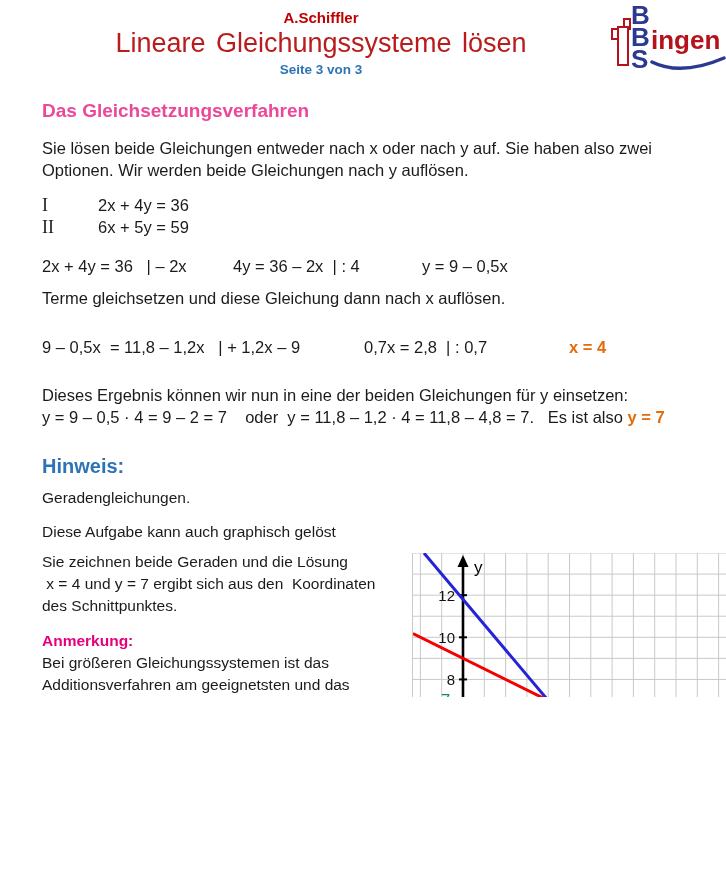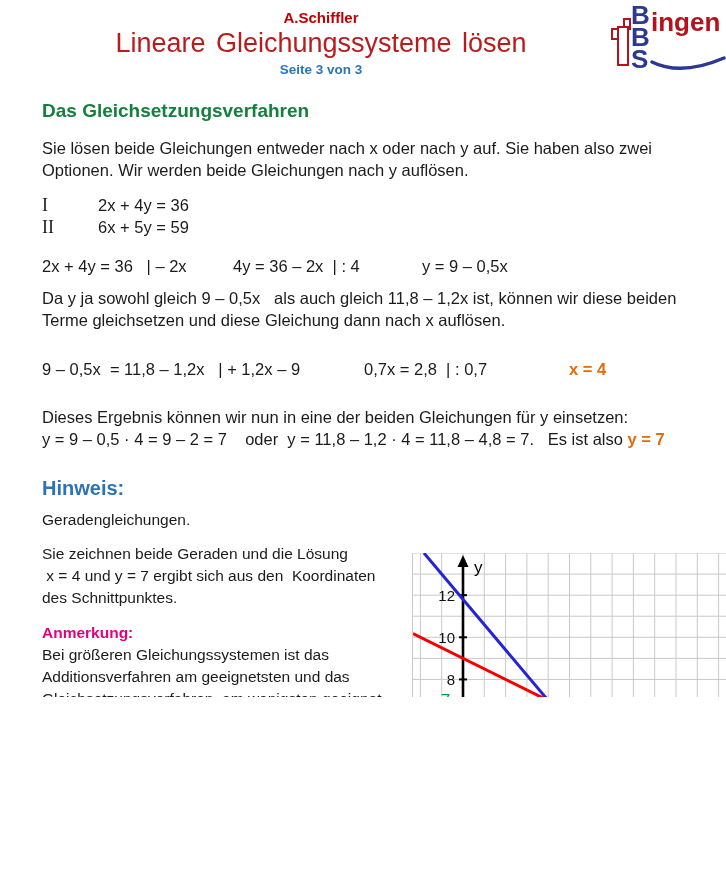"ingen" .city { top: 5px -> 23px }
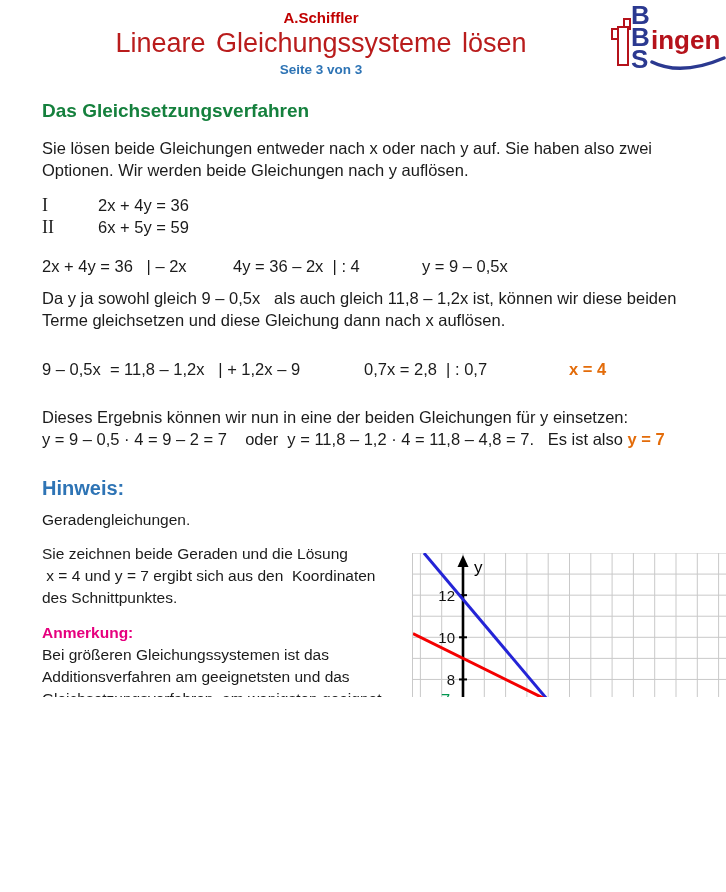"Das Gleichsetzungsverfahren" .section-heading { color: #15803d -> #ec4899 }
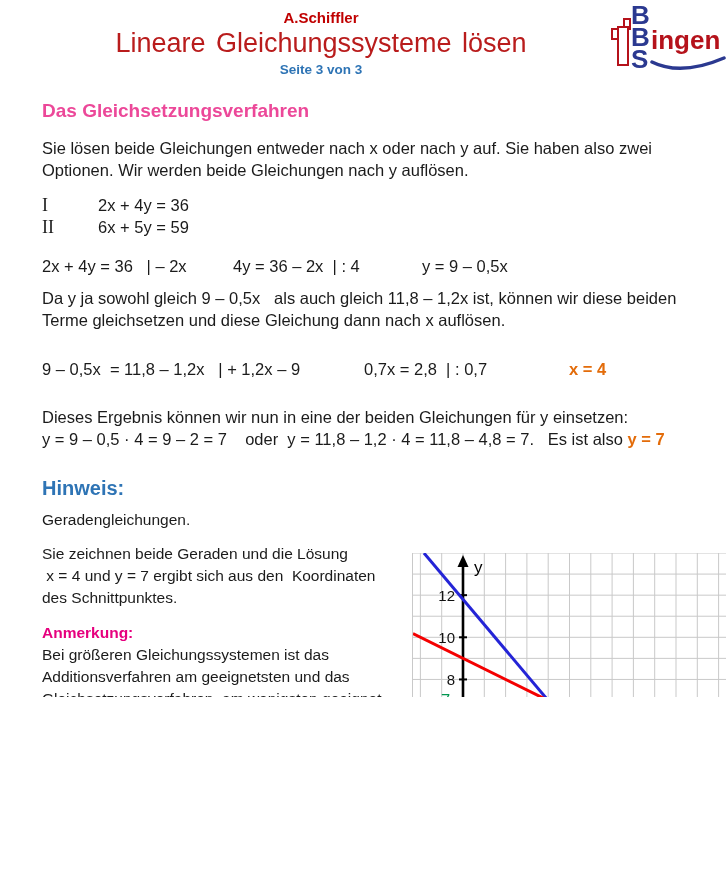"Da y ja sowohl gleich" span.line { html: <span>Da y ja sowohl gleich 9 – 0,5x als auch gleich 11,8 – 1,2x ist, können wir diese beiden</span> -> none }
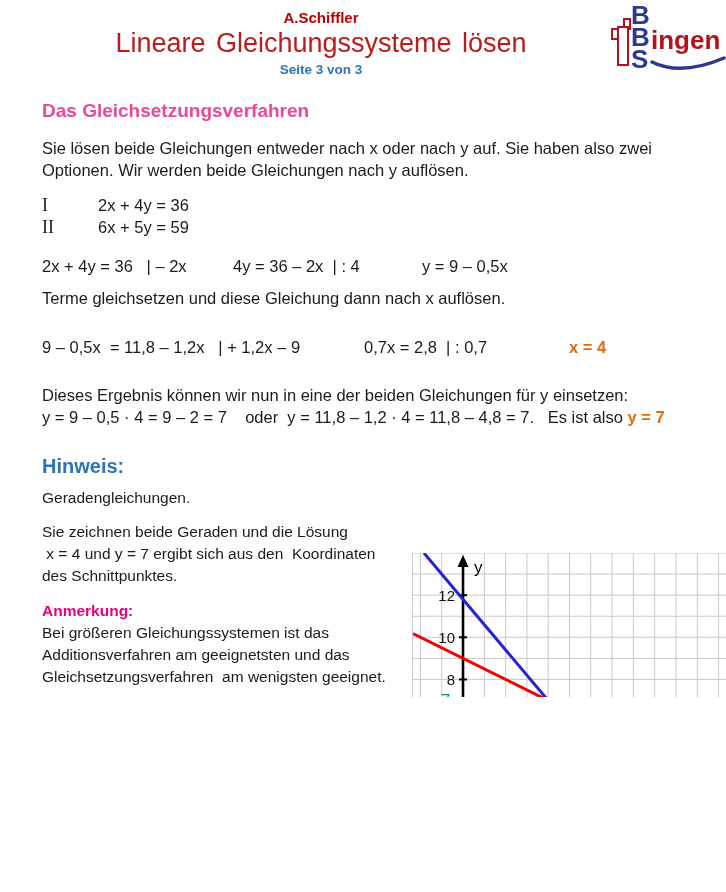"Diese Aufgabe kann auch graphisch" span.line { html: none -> <span>Diese Aufgabe kann auch graphisch gelöst</span> }
